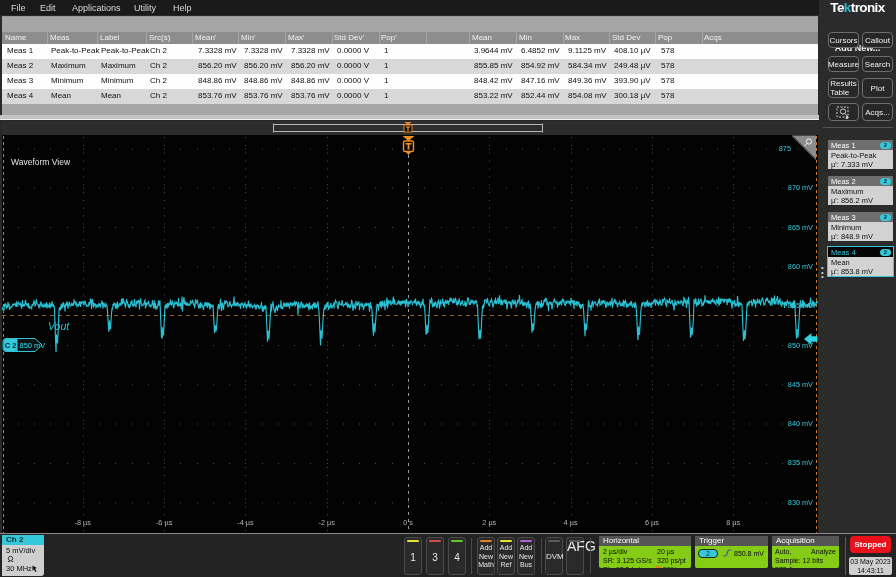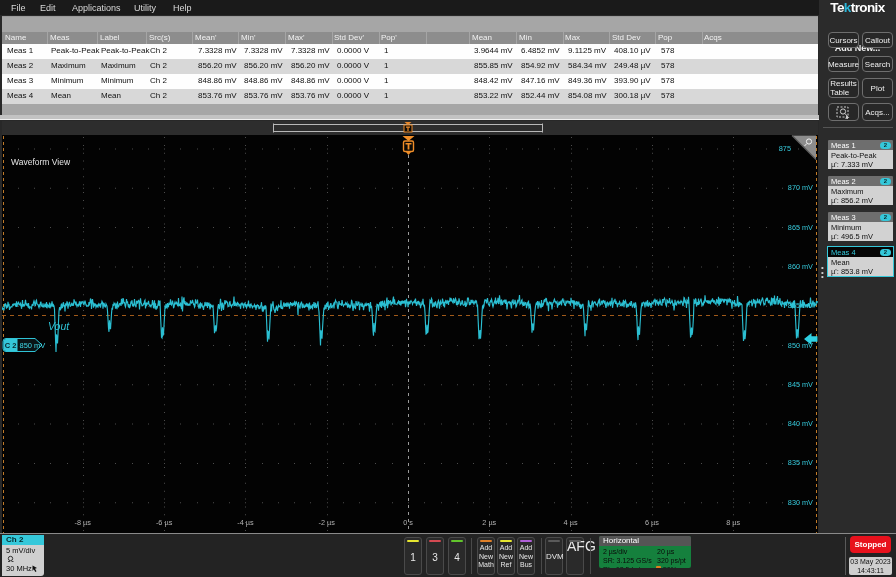"µ': 496.5 mV" span.abs { text: 496.5 -> 848.9 }
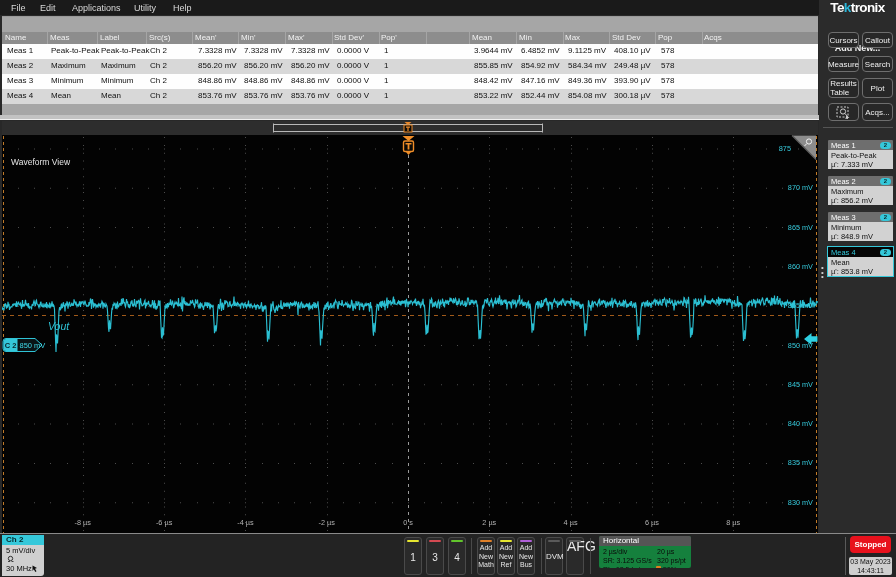"Horizontal" .panel { background: #15803d -> #84cc16 }
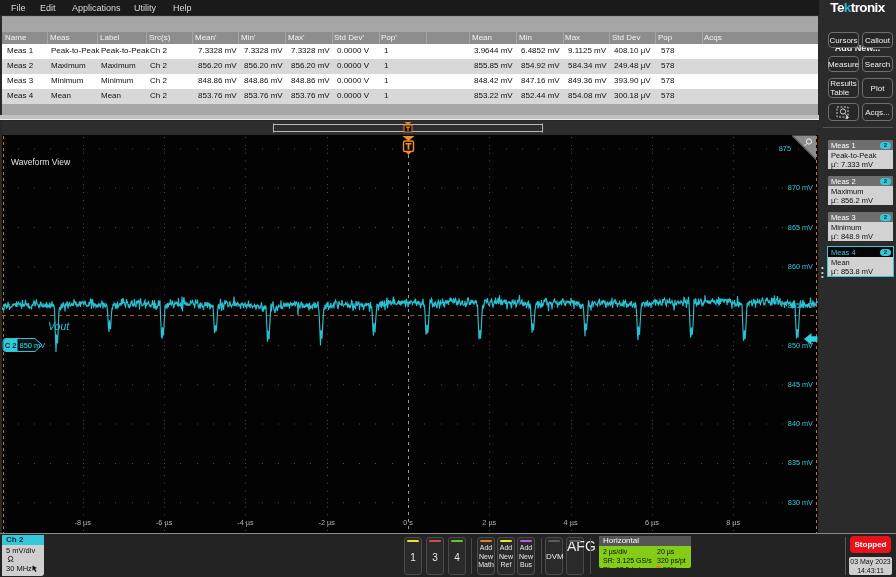"Trigger" div.panel { html: none -> <div> <div>Trigger</div> <div>2</div> <svg> <path></path> </svg> <div>850.8 mV</div> </div> }
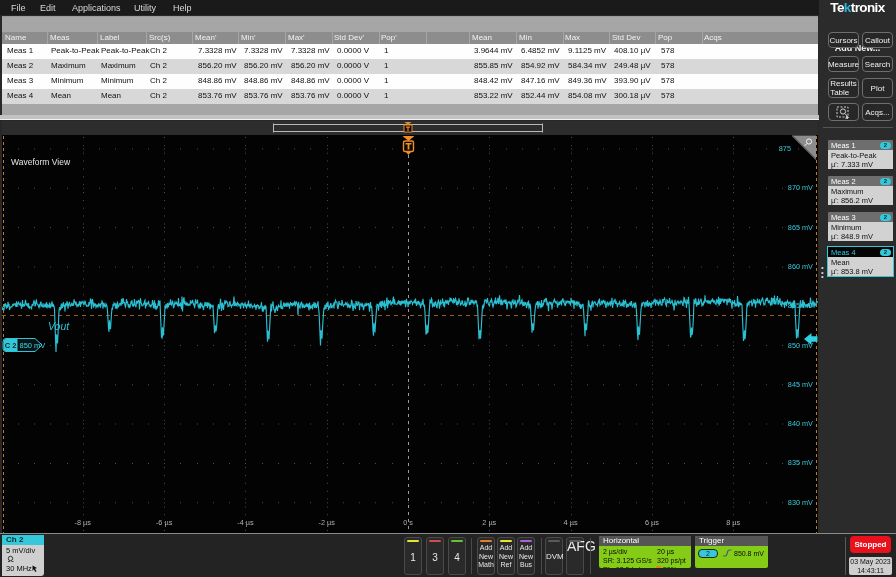"Acquisition" div.panel { html: none -> <div> <div>Acquisition</div> <div>Auto,</div> <div>Analyze</div> <div>Sample: 12 bits</div> <div>578 Acqs</div> </div> }
